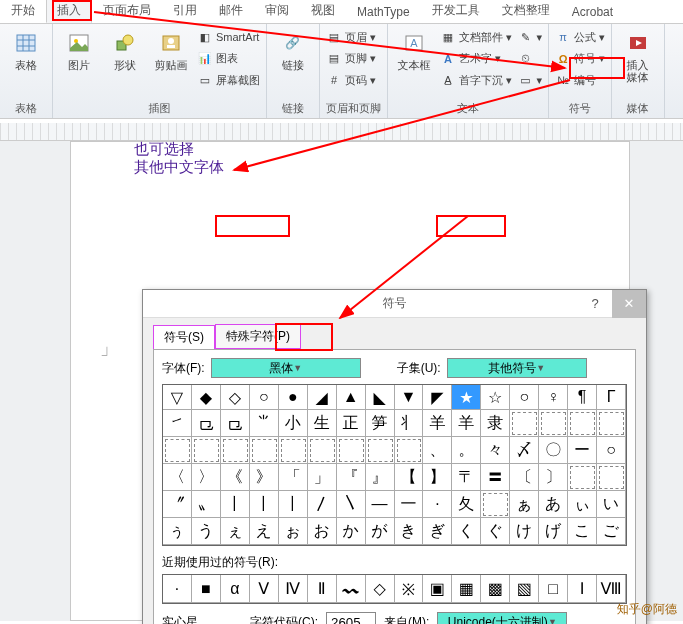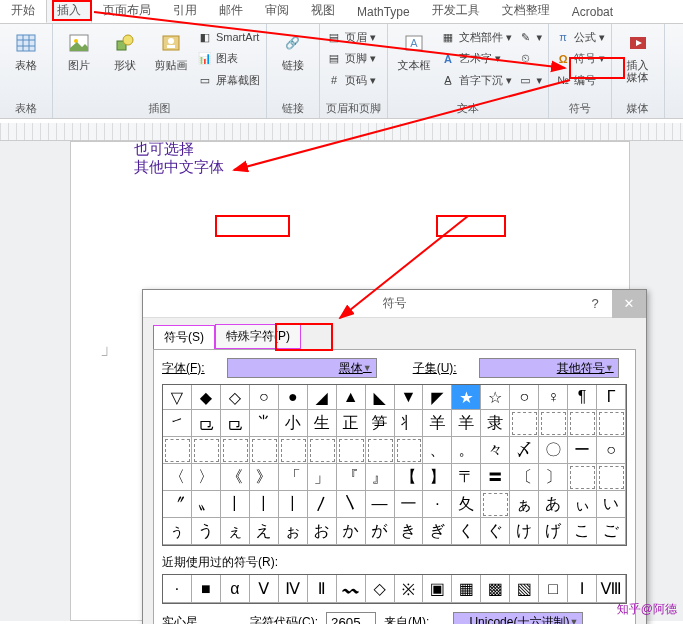"字体(F):" .frow { text-decoration: underline -> none }
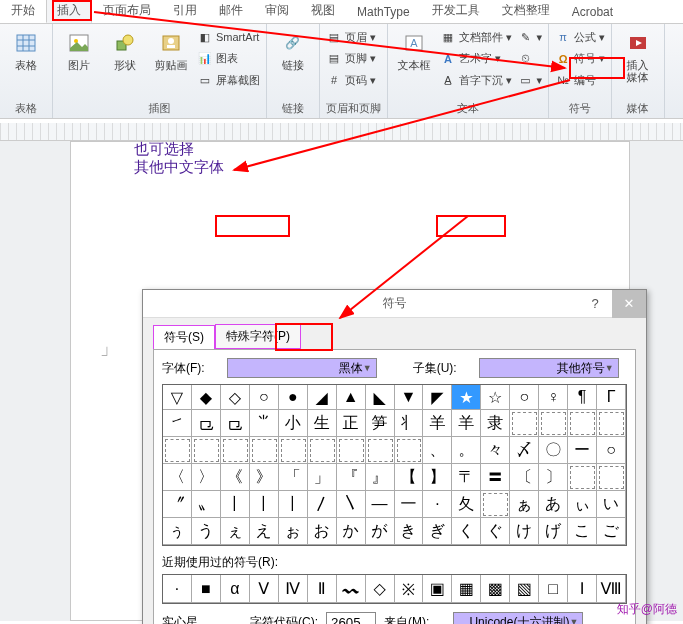"黑体" .sel { background: #c4b5fd -> #5eead4; justify-content: flex-end -> center; margin-left: 16px -> none }
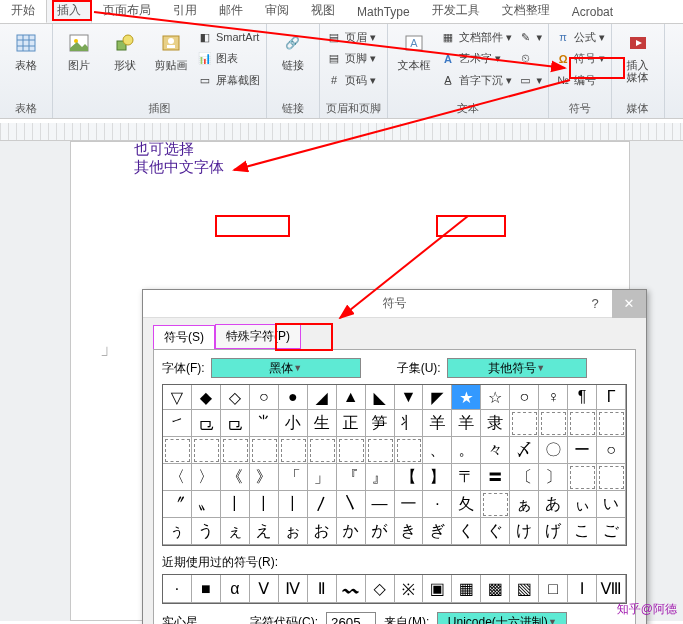"知乎@阿德" div { color: #a21caf -> #a16207 }
